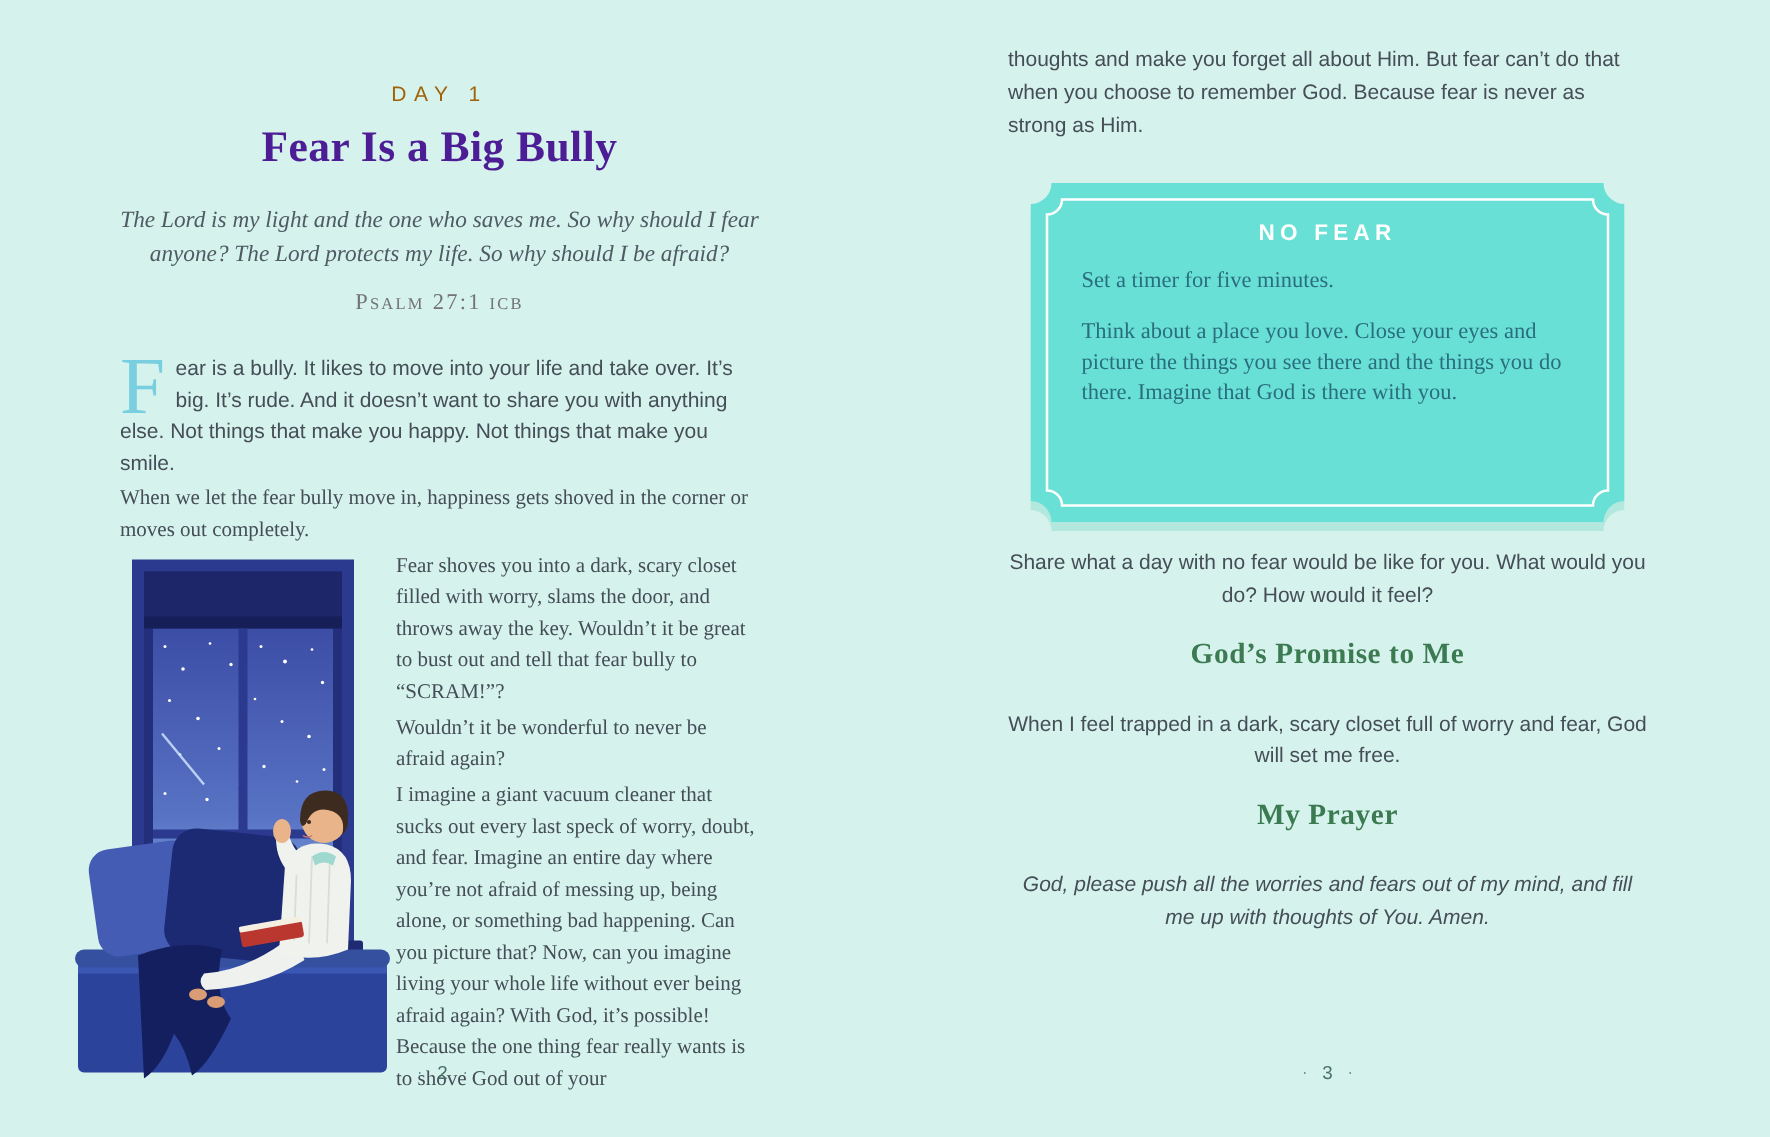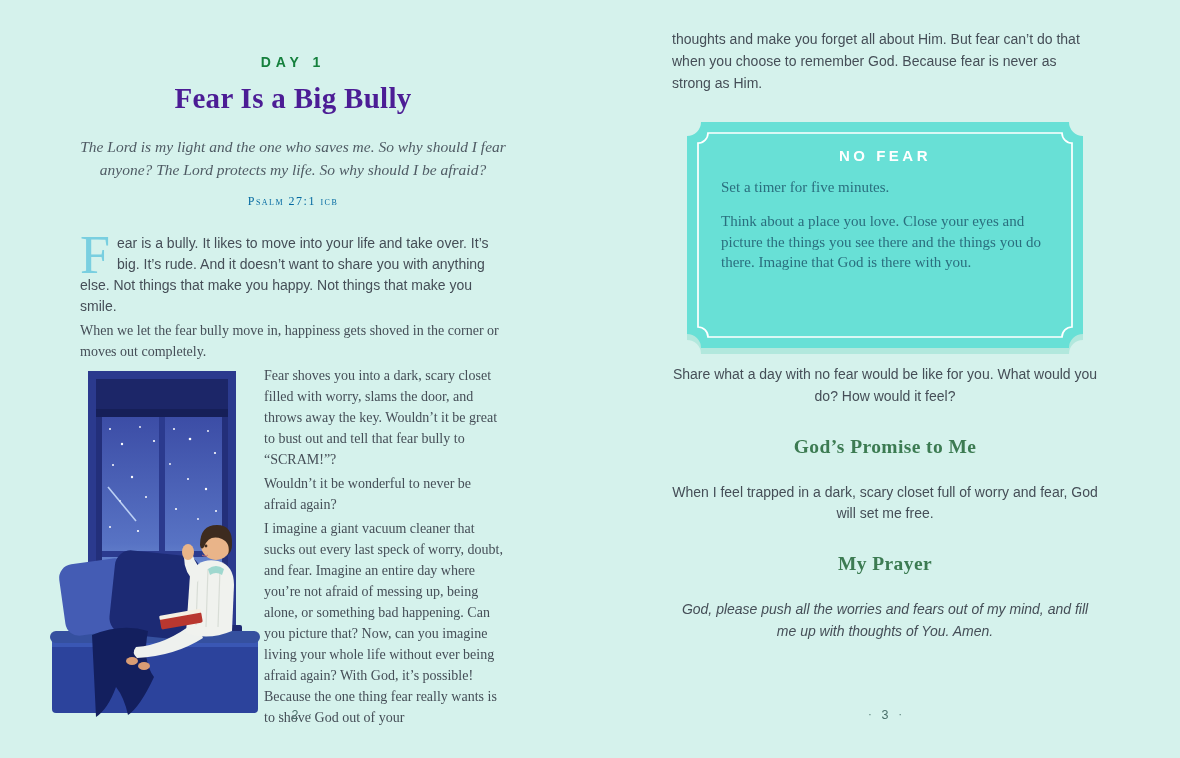"DAY 1" .day-label { color: #15803d -> #a16207; font-weight: bold -> normal }
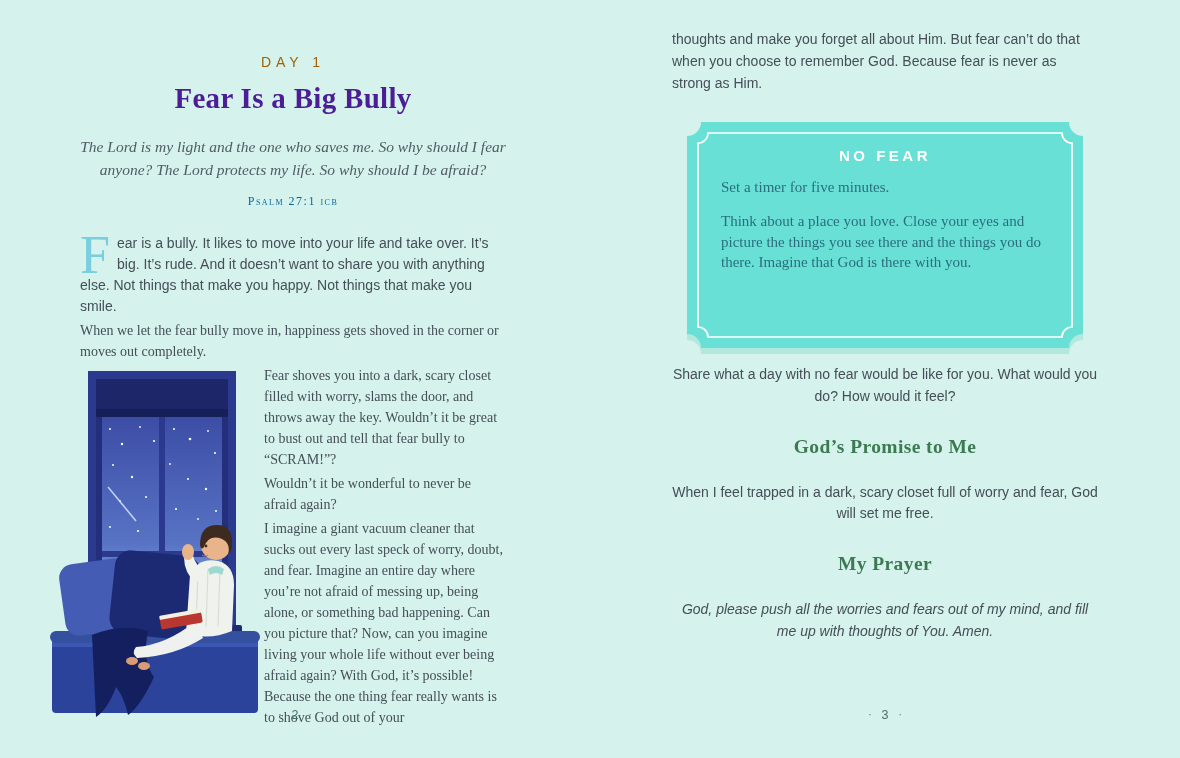"Psalm 27:1 icb" .scripture-ref { color: #0369a1 -> #737373; font-size: 12px -> 15px }
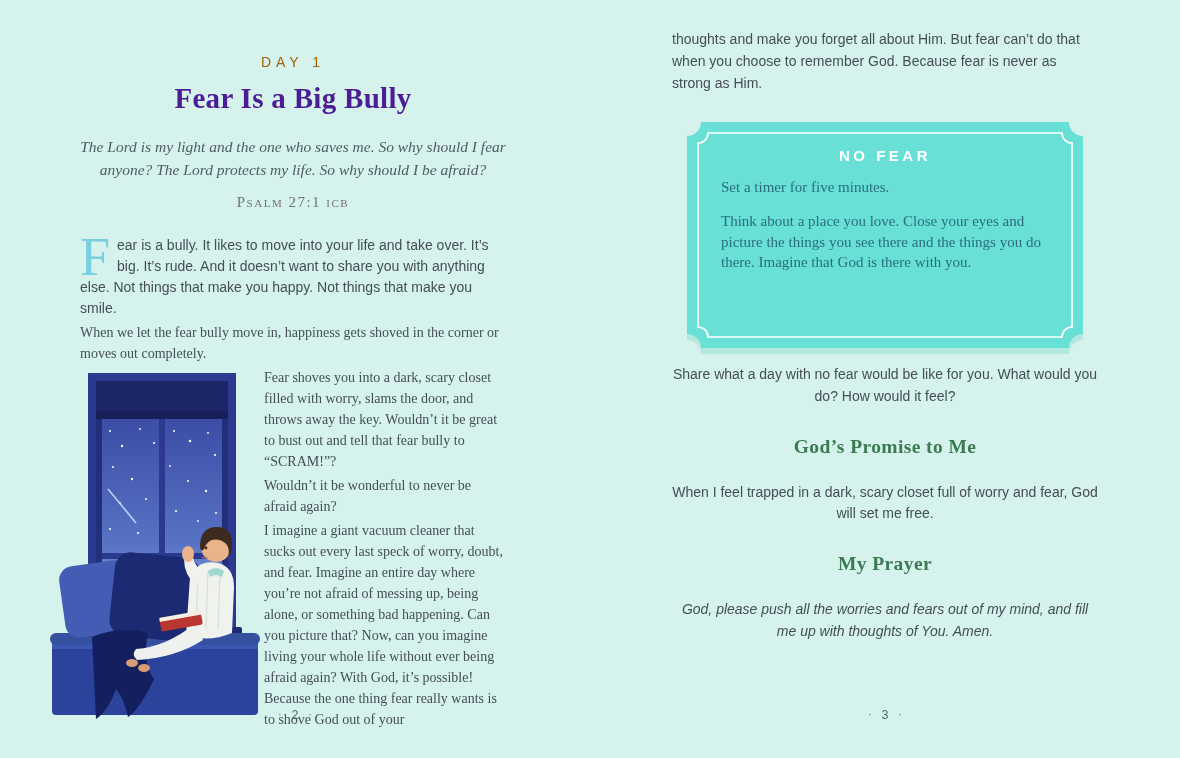"God’s Promise to Me" .section-title { margin-top: 28px -> 18px }
